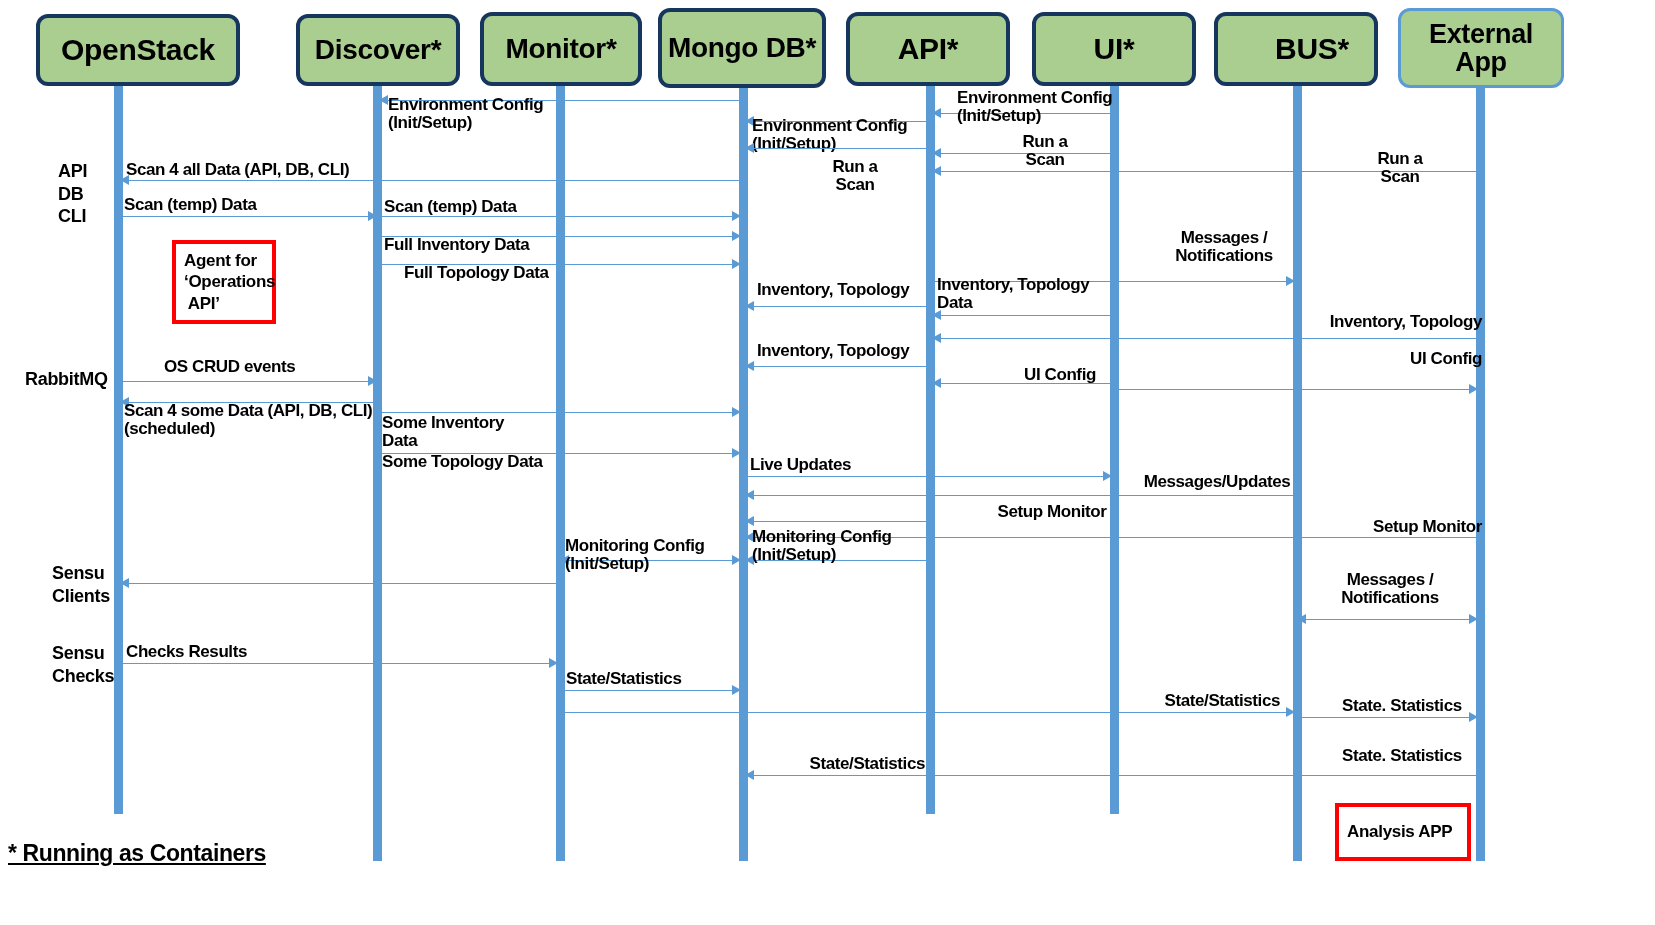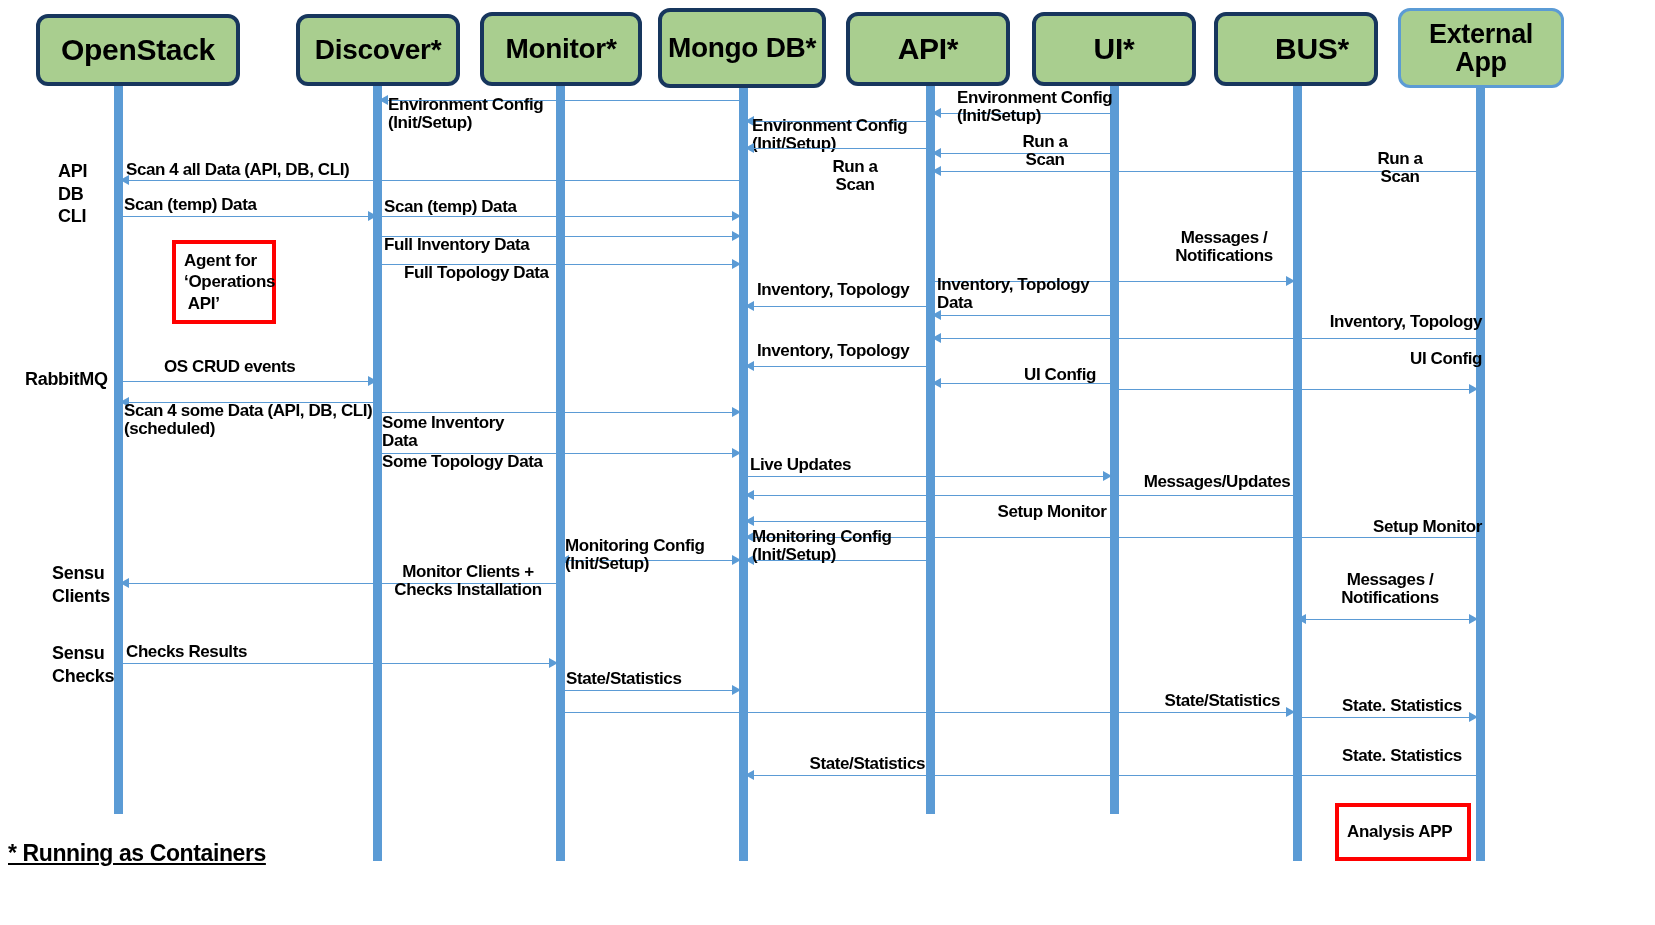"Monitor Clients +" div.lbl { html: <div>Monitor Clients + Checks Installation</div> -> none }
